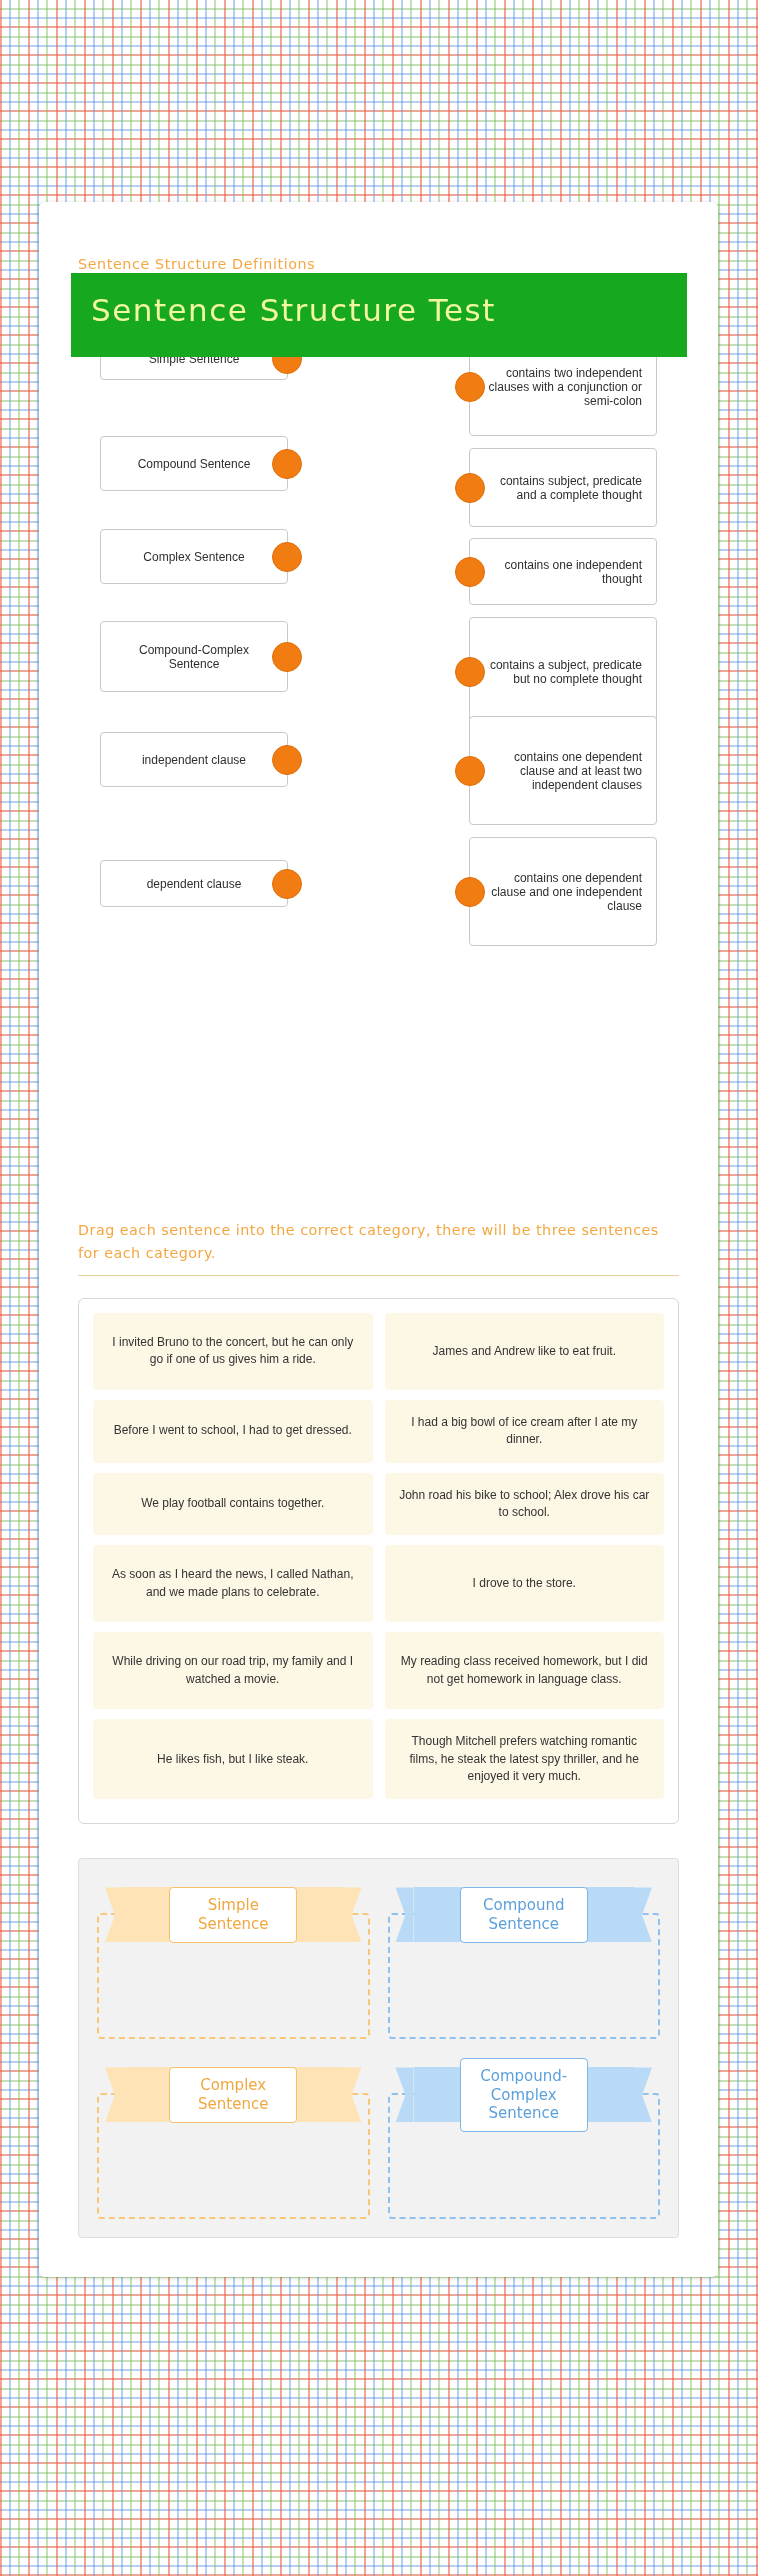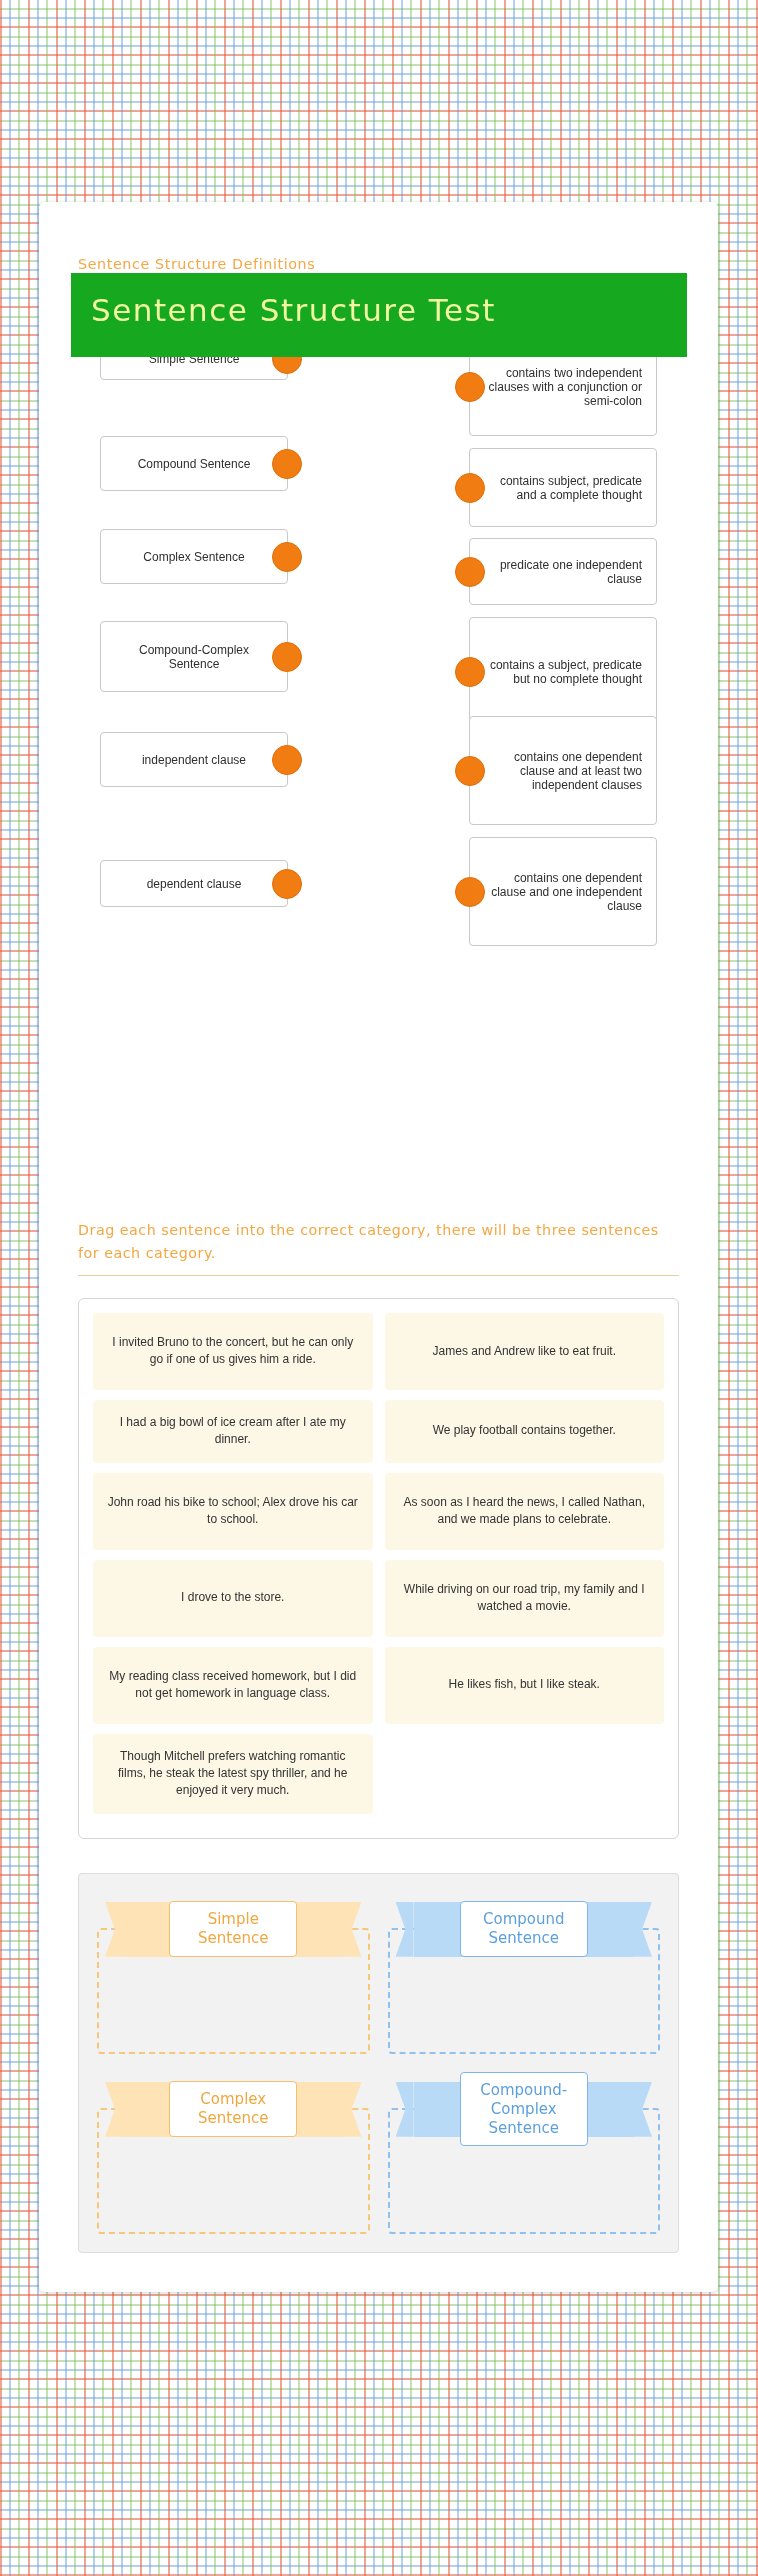"predicate one independent clause" span { text: predicate one independent clause -> contains one independent thought }
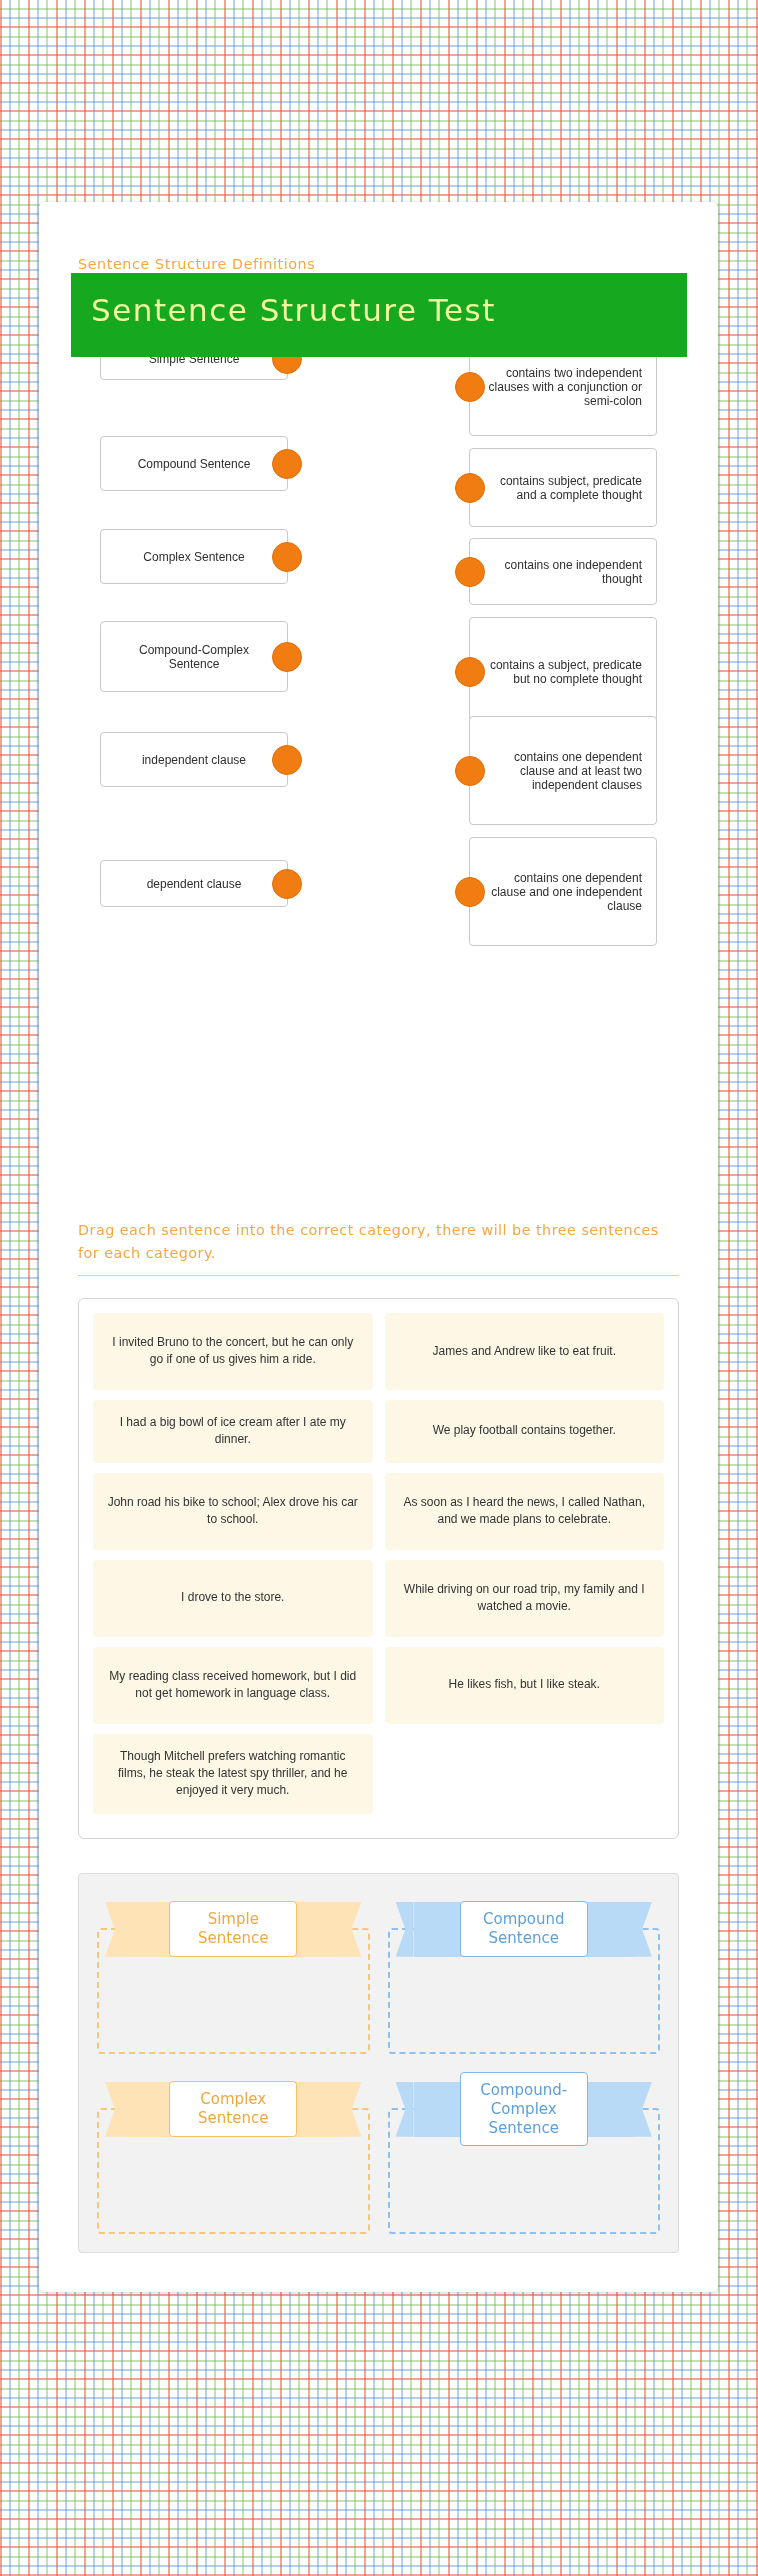"Before I went to school," div.sentence-card { html: none -> <div>Before I went to school, I had to get dressed.</div> }
